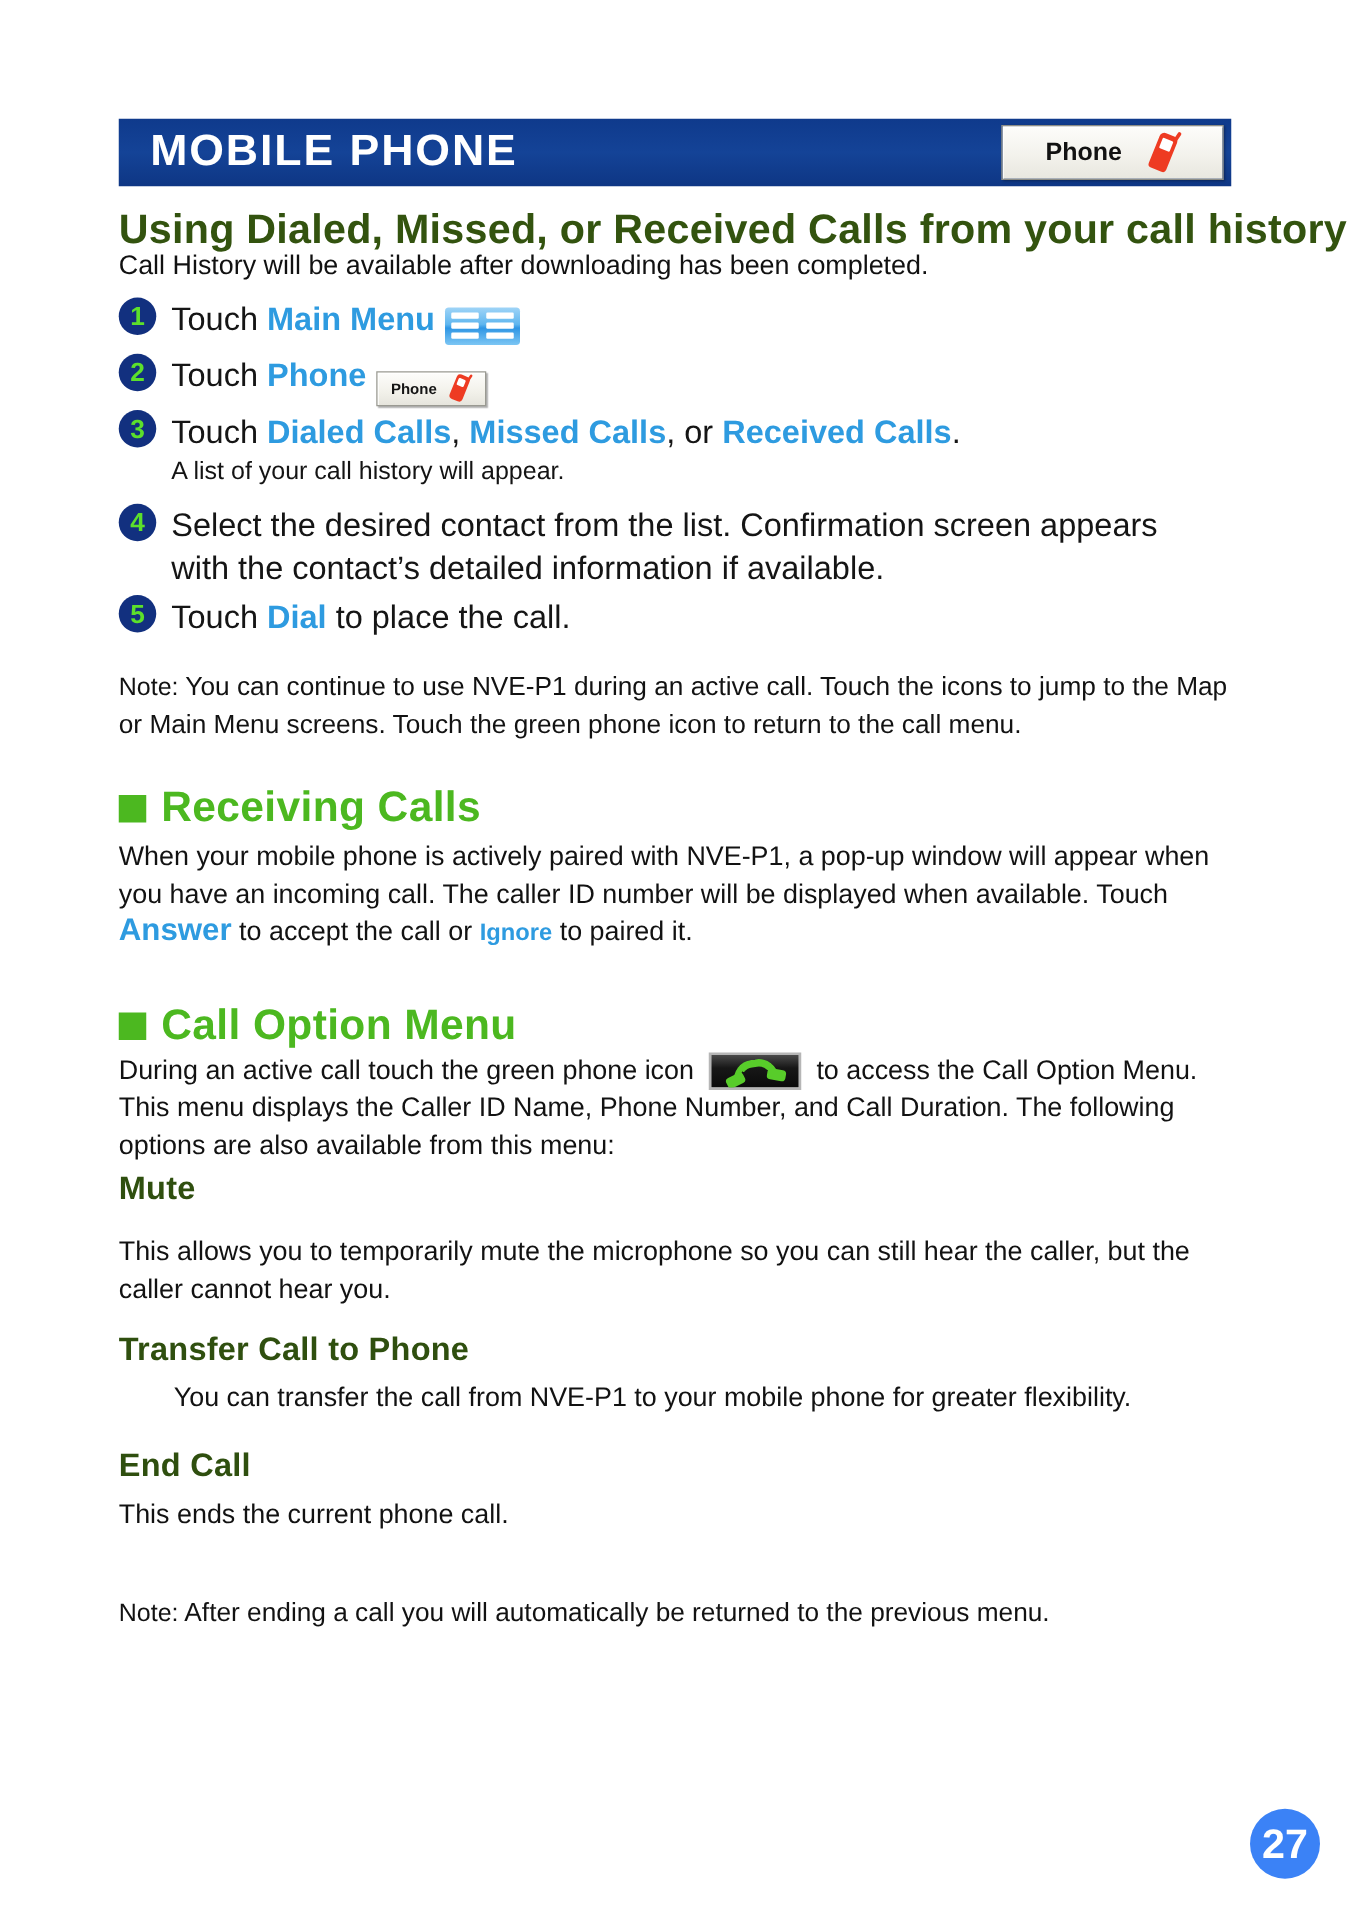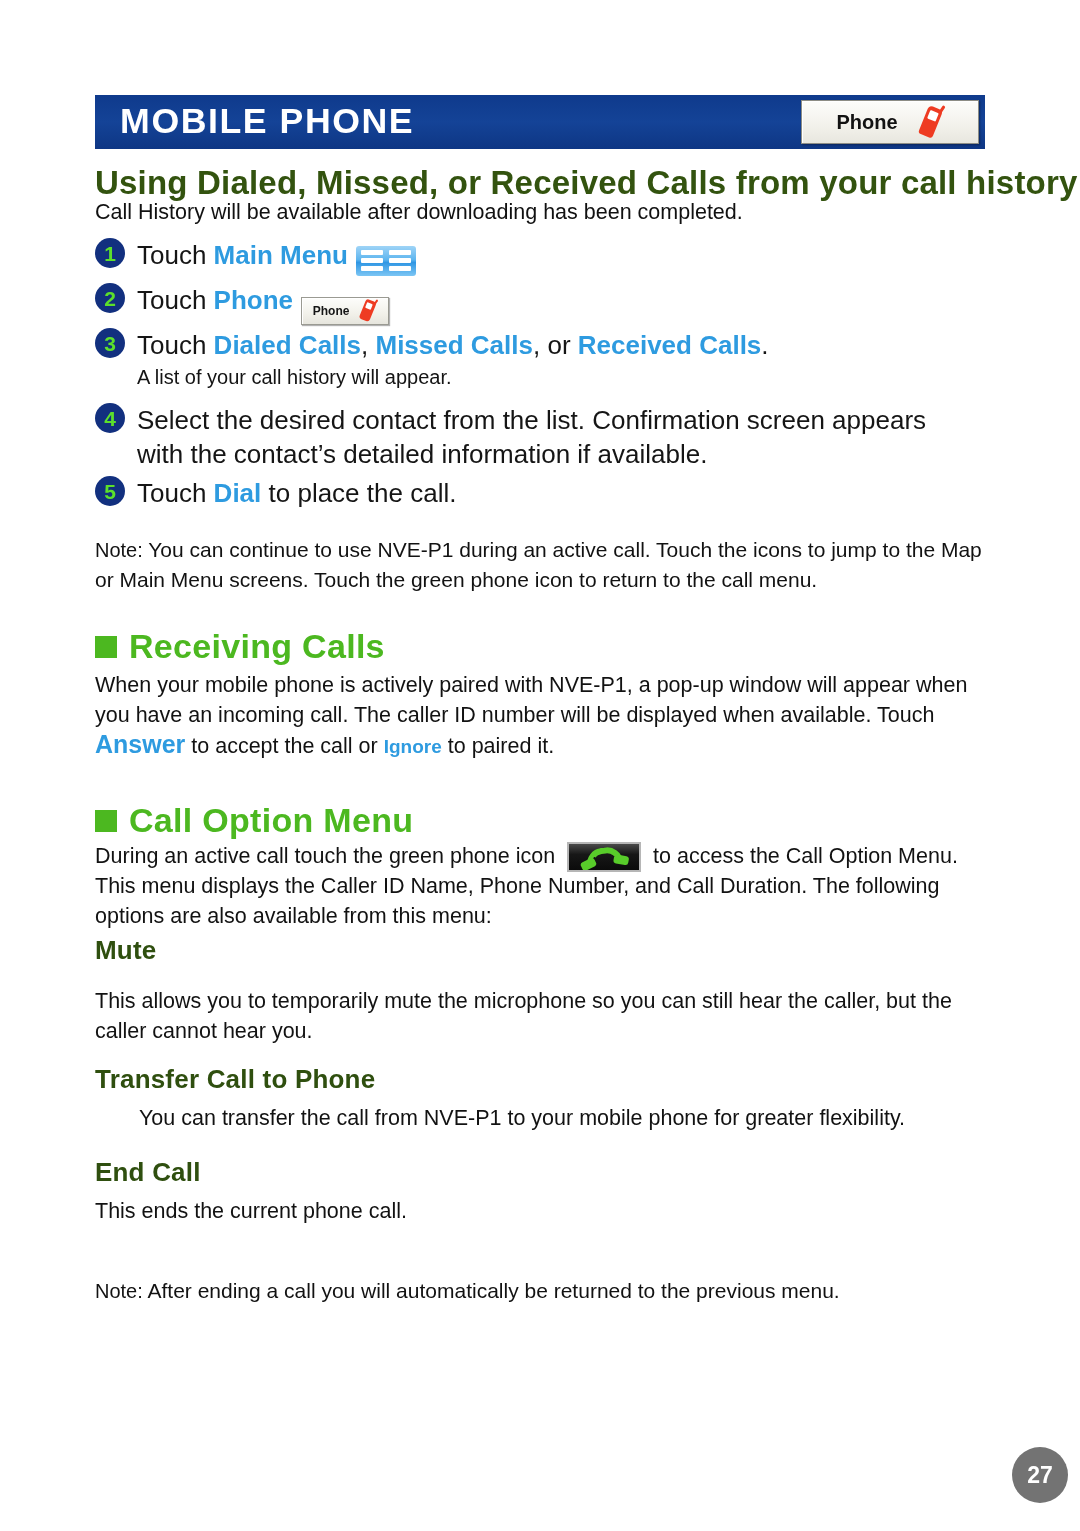"27" .page-num { background: #737373 -> #3b82f6; font-size: 23px -> 33px; right: 12px -> 24px }
